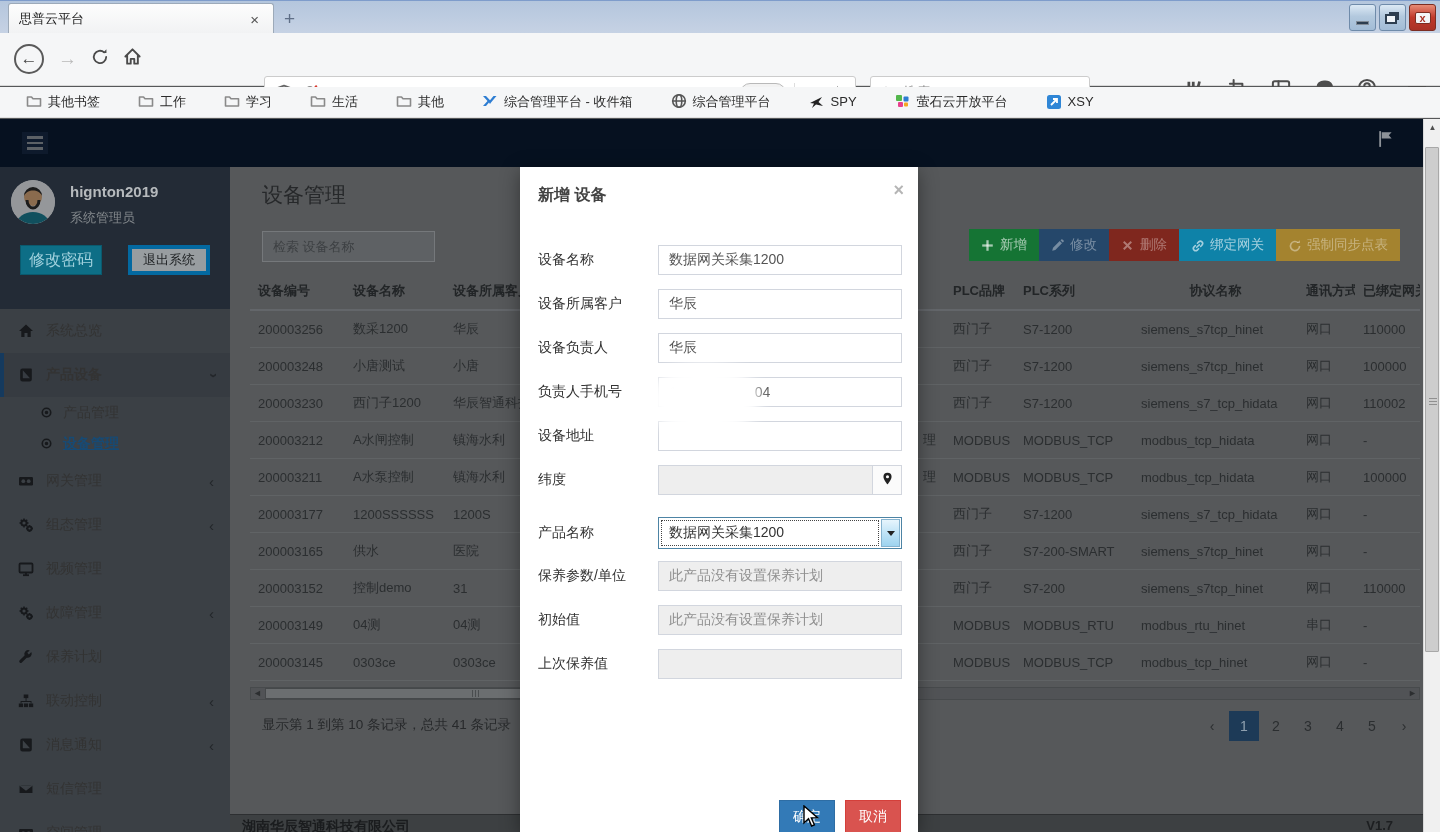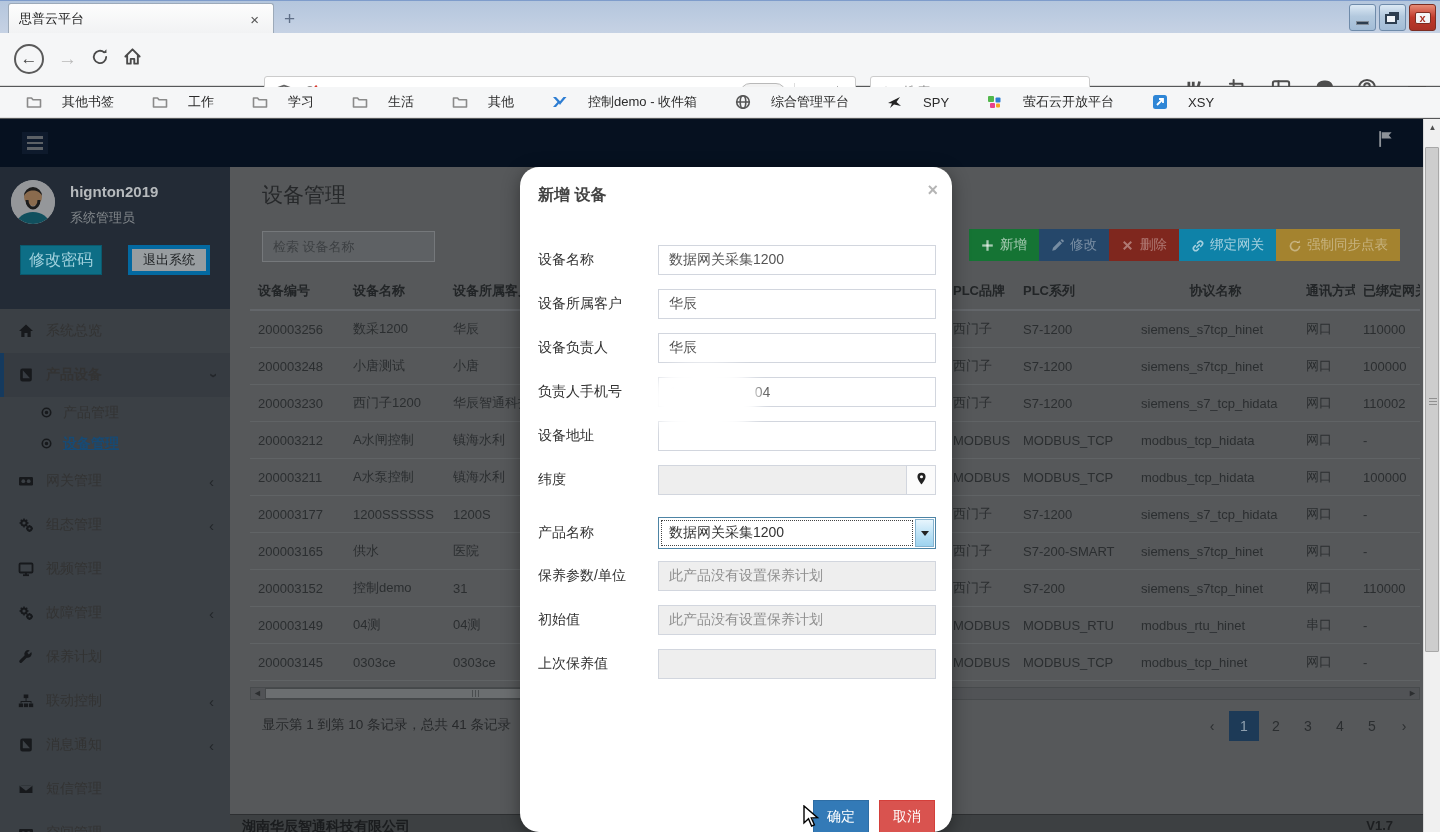"其他书签" .bm-item { align-items: center -> none; gap: 20px -> 6px }
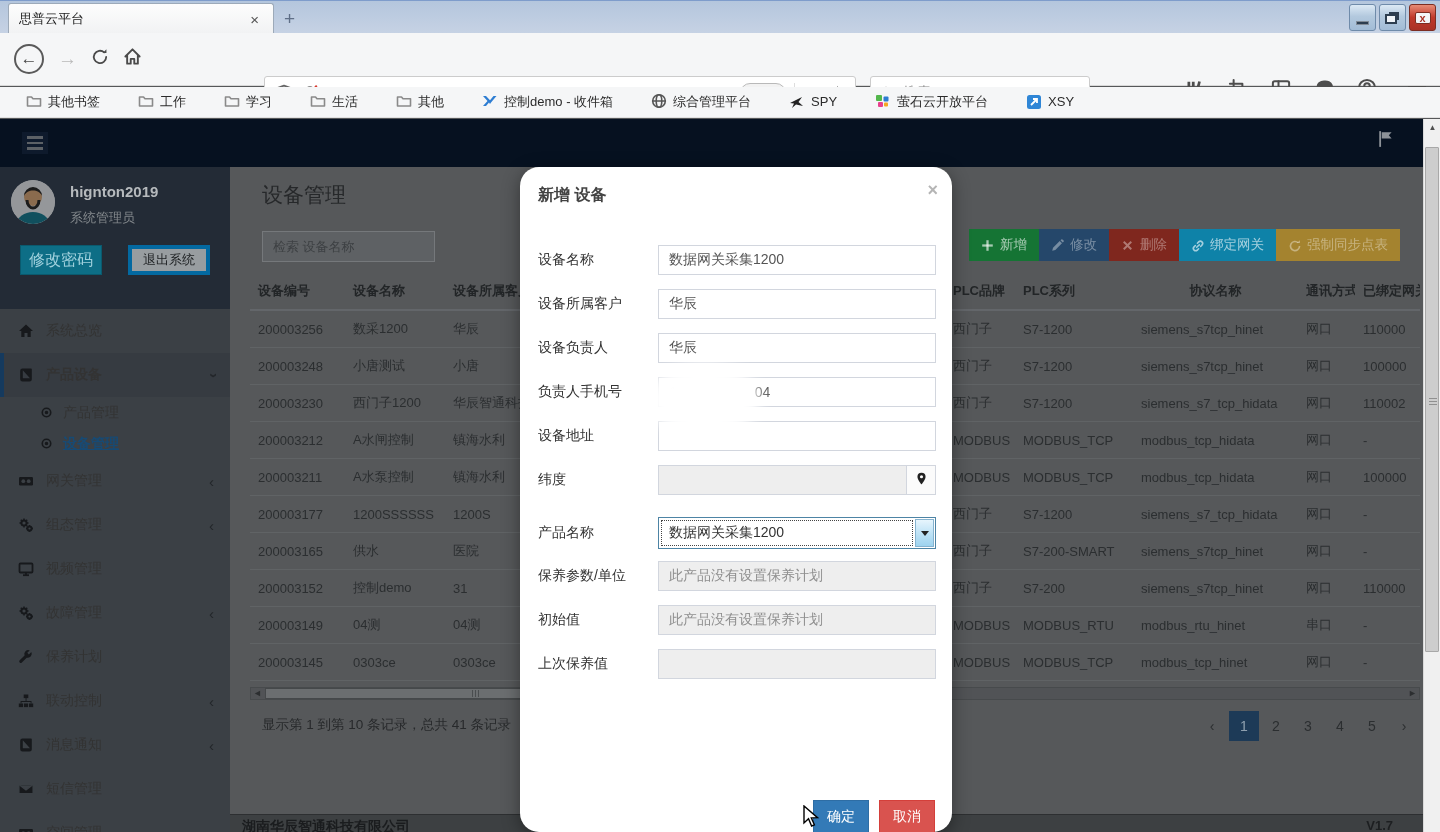"控制demo - 收件箱" span.bm-label { text: 控制demo -> 综合管理平台 }
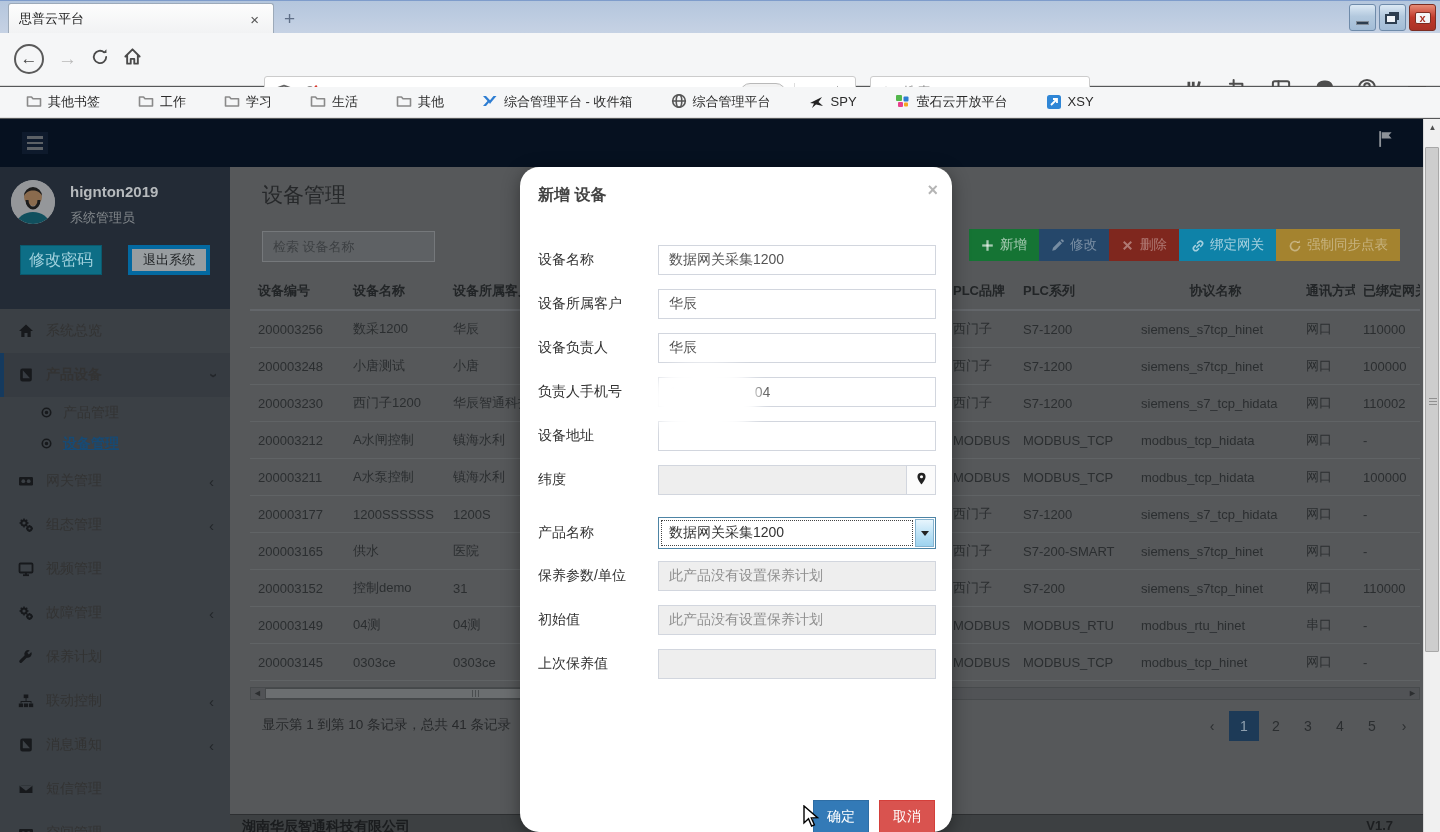"新增 设备" .modal { border-radius: 19px -> none; width: 432px -> 398px }
